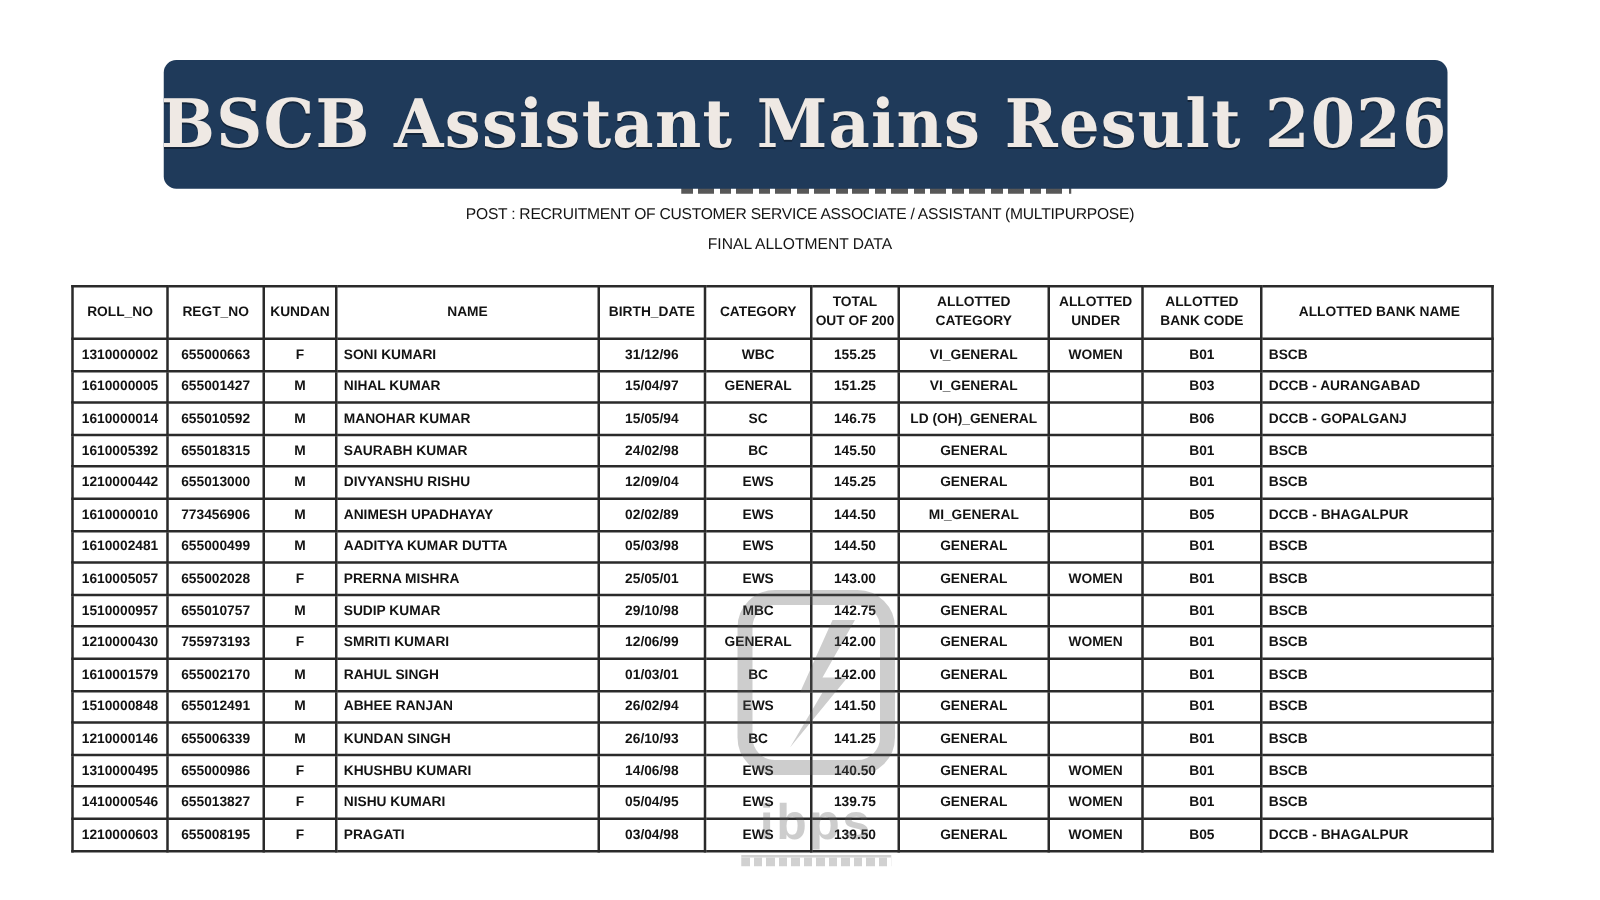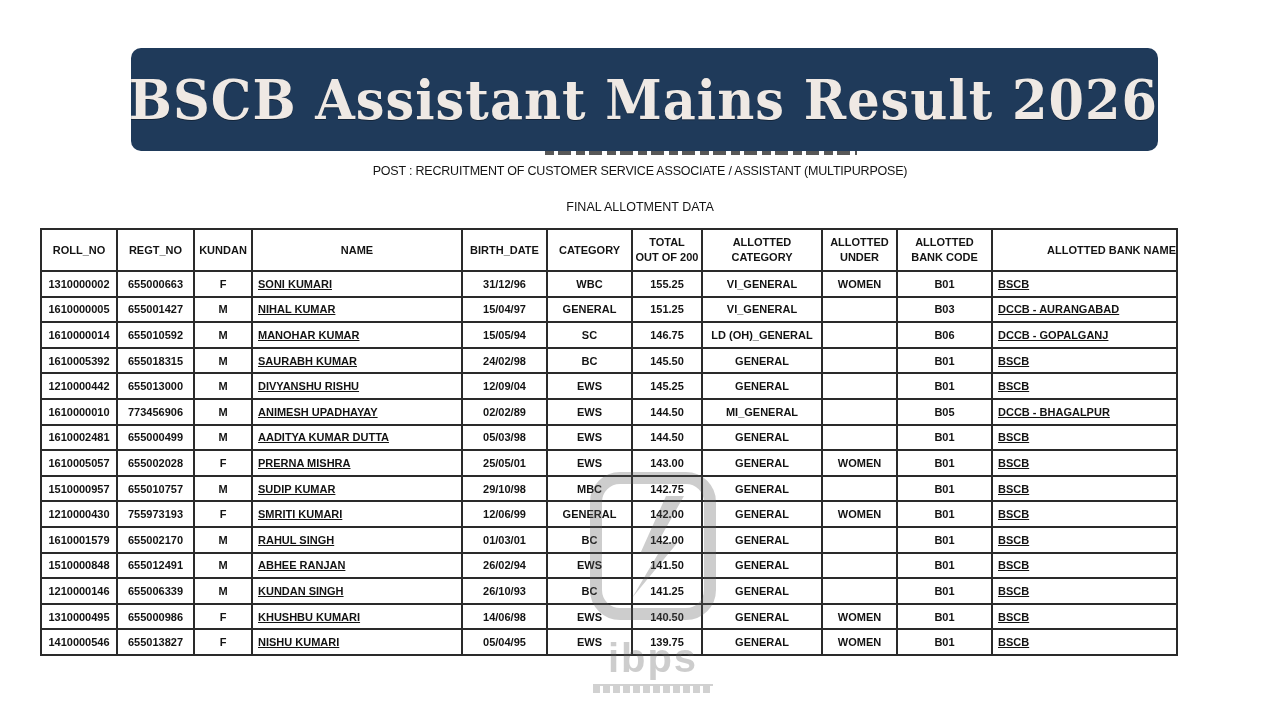"FINAL ALLOTMENT DATA" .final-line { top: 200px -> 188px }
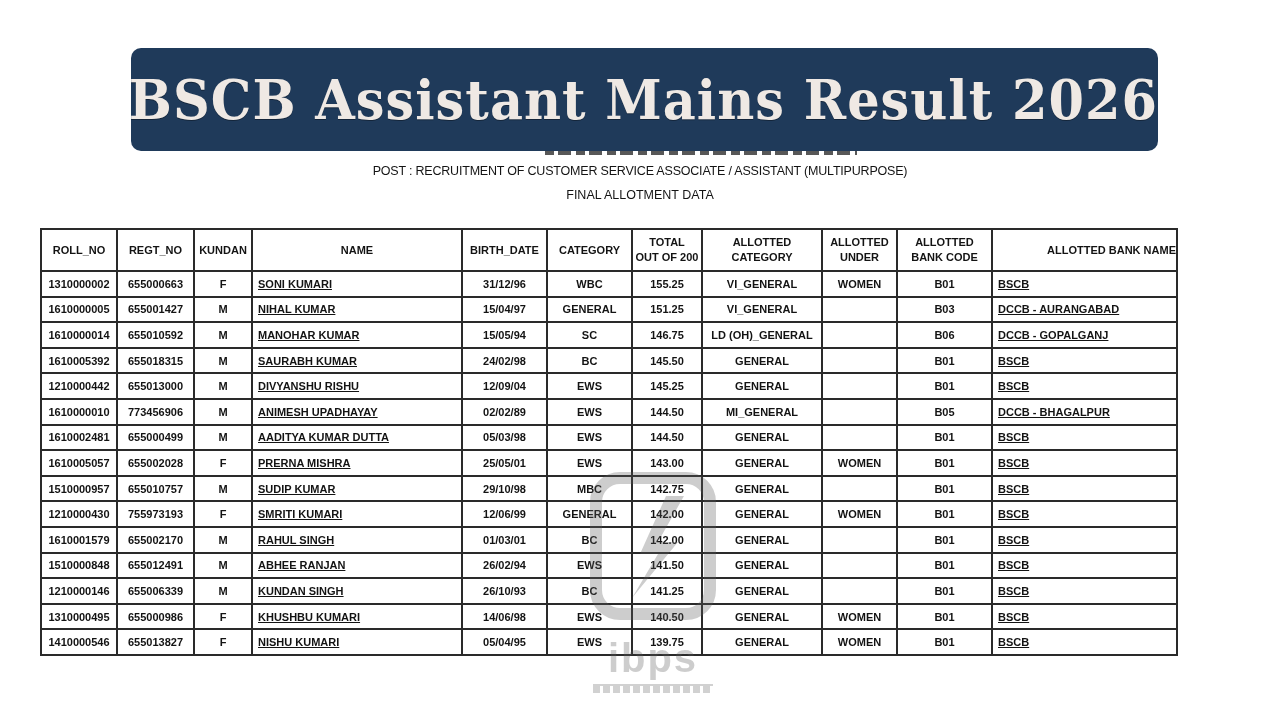"ROLL_NO" table.alloc { left: 40px -> 57px }
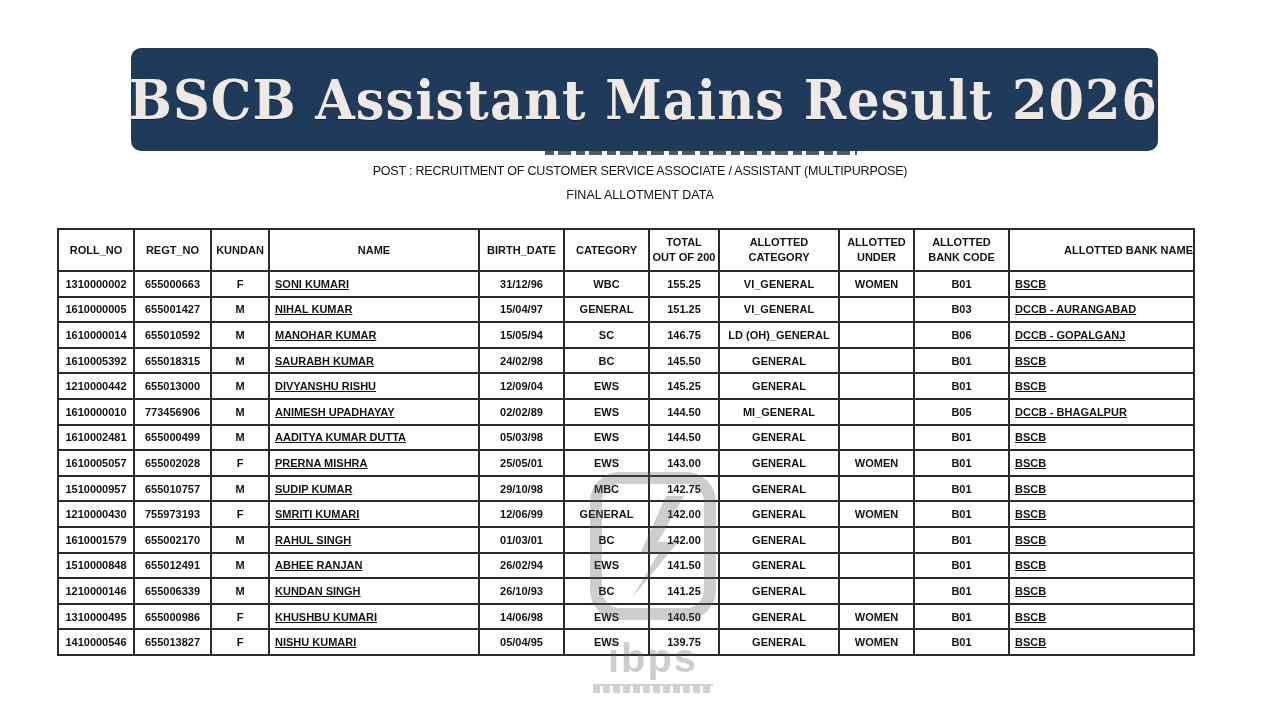"ALLOTTED BANK NAME" table.alloc th.h10 { text-align: right -> center }
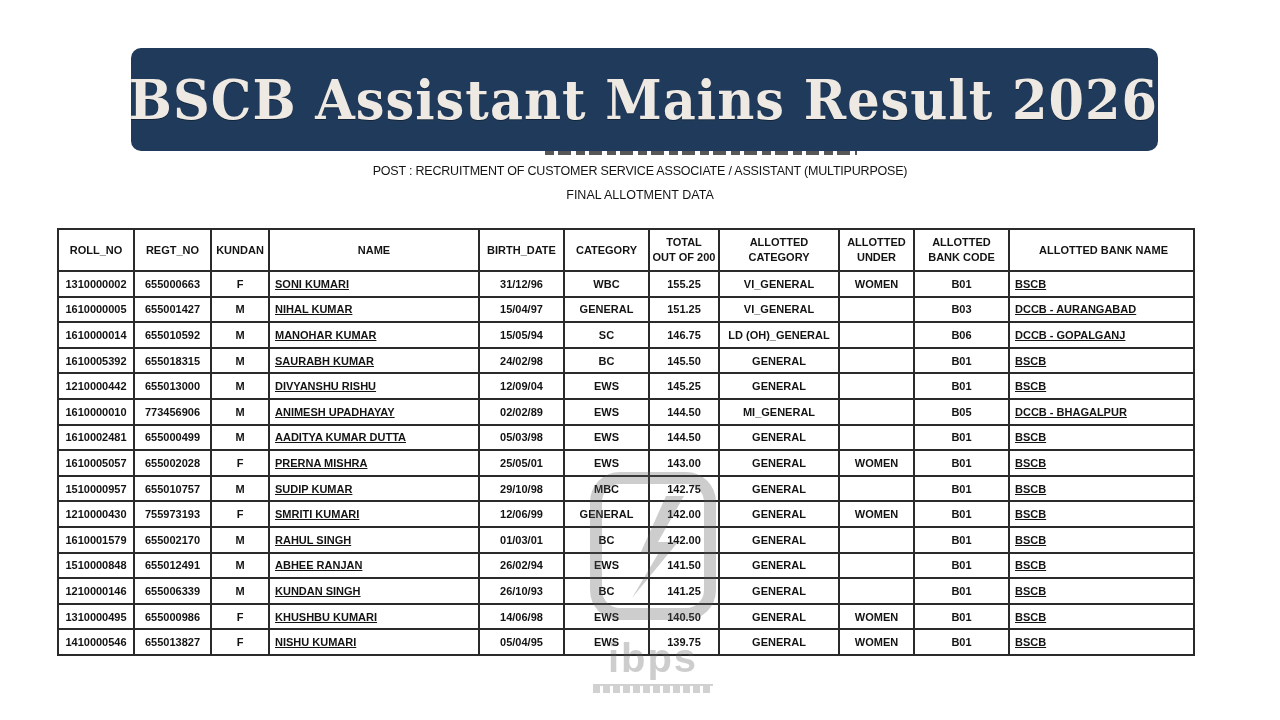"SONI KUMARI" table.alloc td.c3, table.alloc td.c10 { text-decoration: underline -> none }
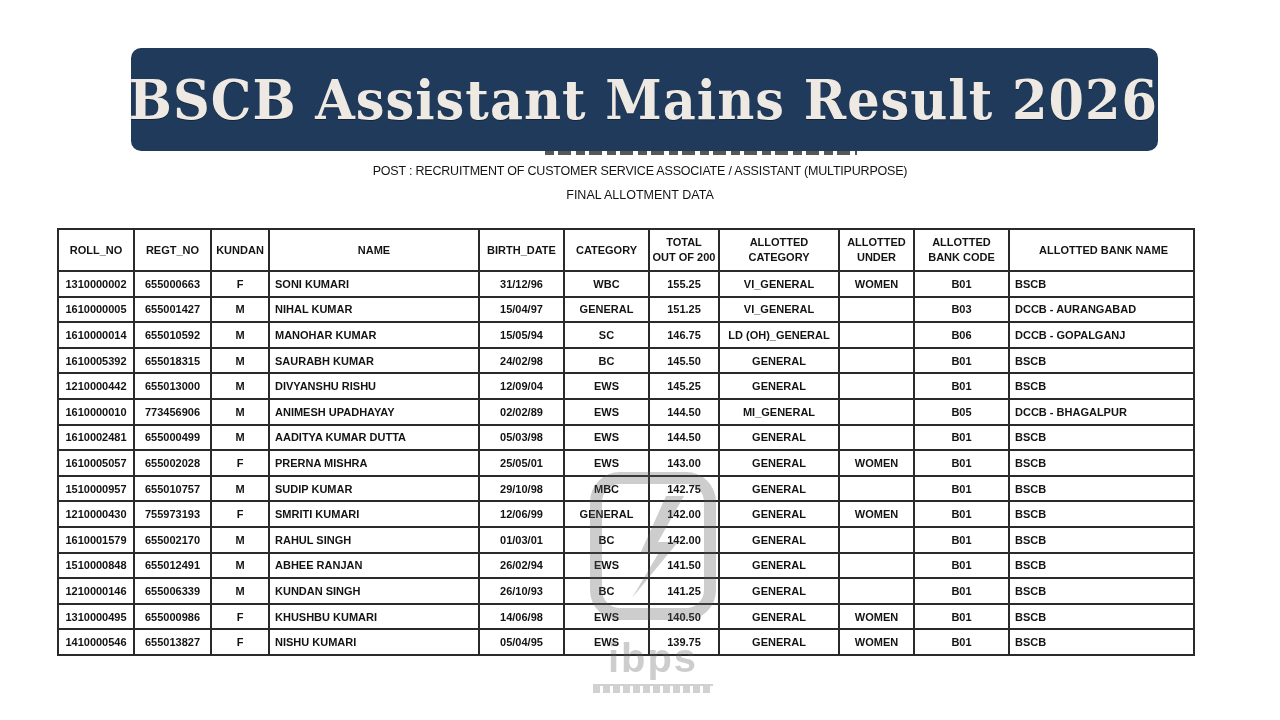"1210000603" tr { html: none -> <tr> <td>1210000603</td> <td>655008195</td> <td>F</td> <td>PRAGATI</td> <td>03/04/98</td> <td>EWS</td> <td>139.50</td> <td>GENERAL</td> <td>WOMEN</td> <td>B05</td> <td>DCCB - BHAGALPUR</td> </tr> }
